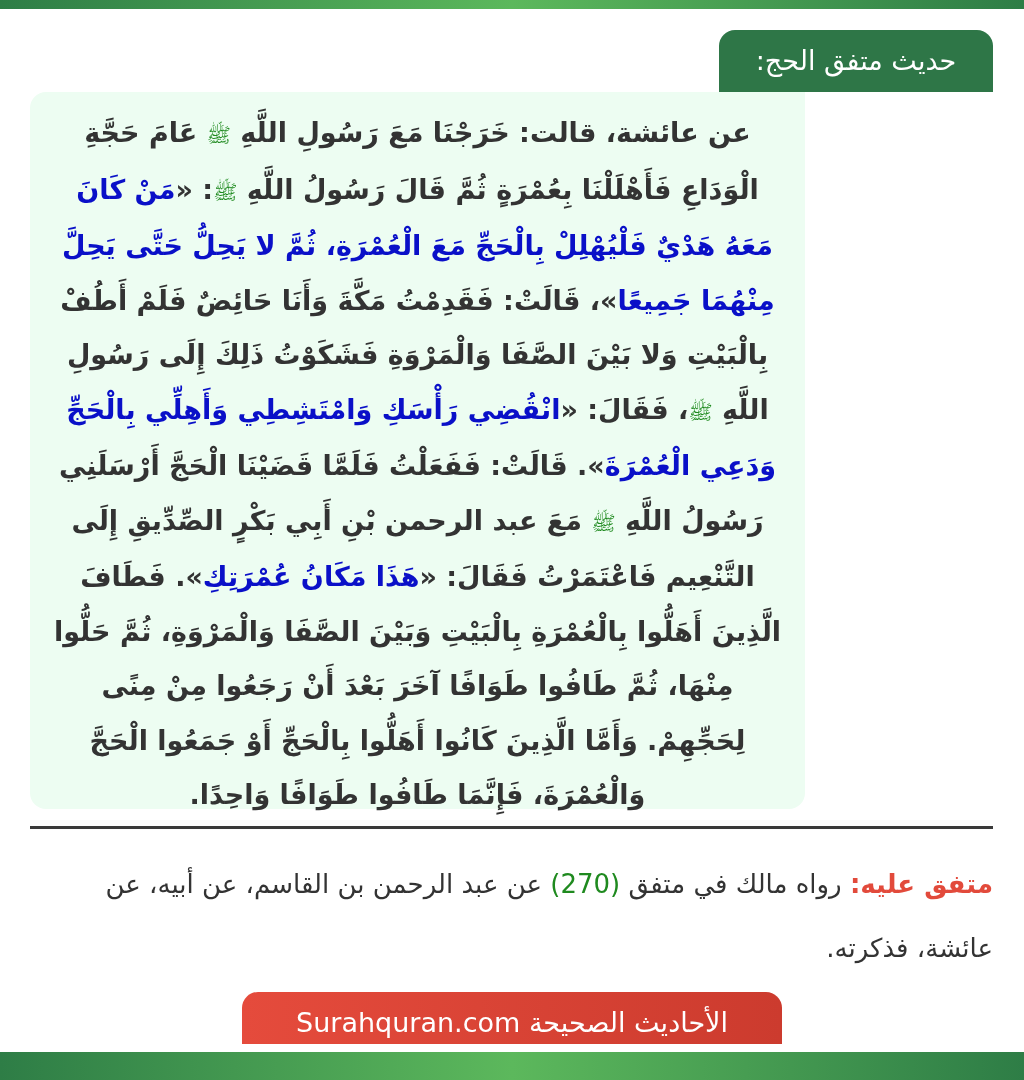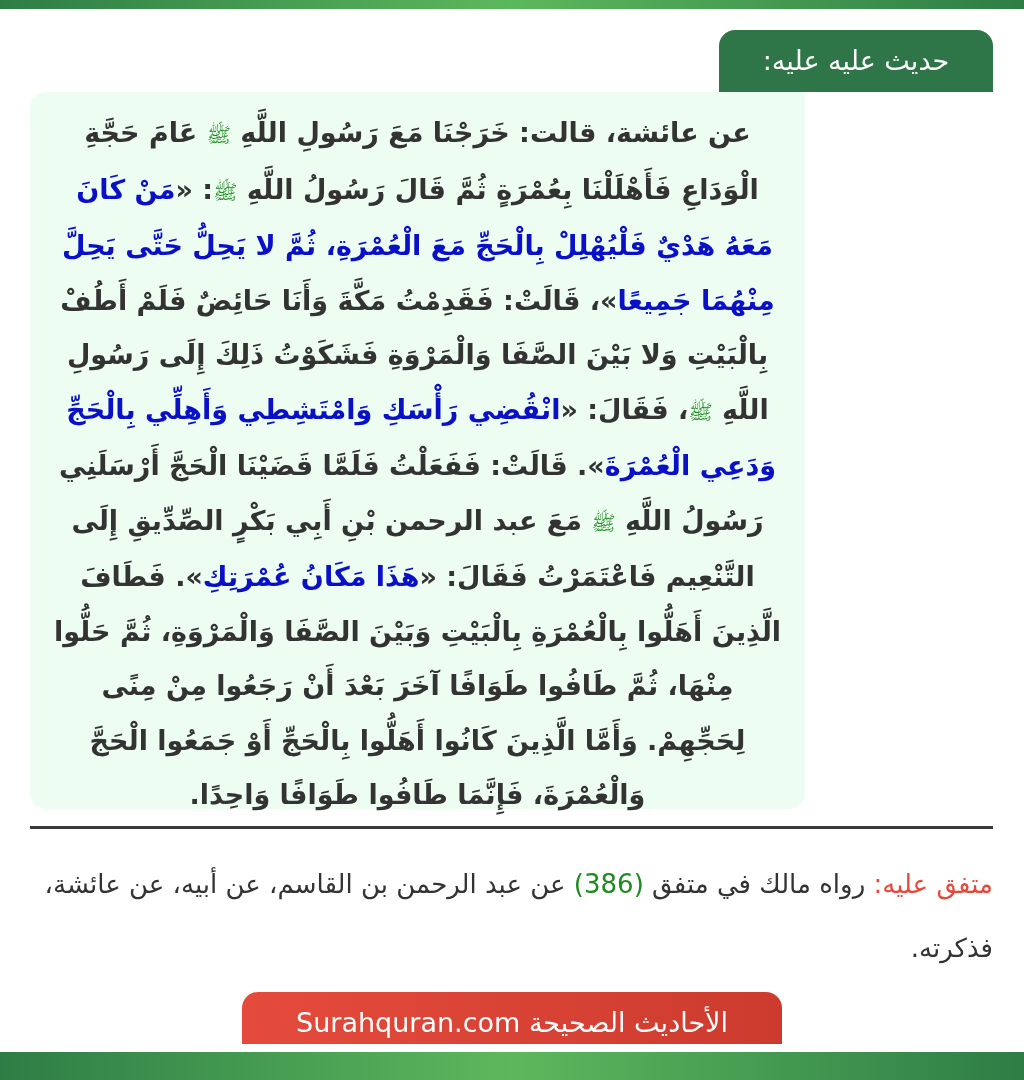"حديث عليه عليه:" div.title-label { text: عليه عليه -> متفق الحج }
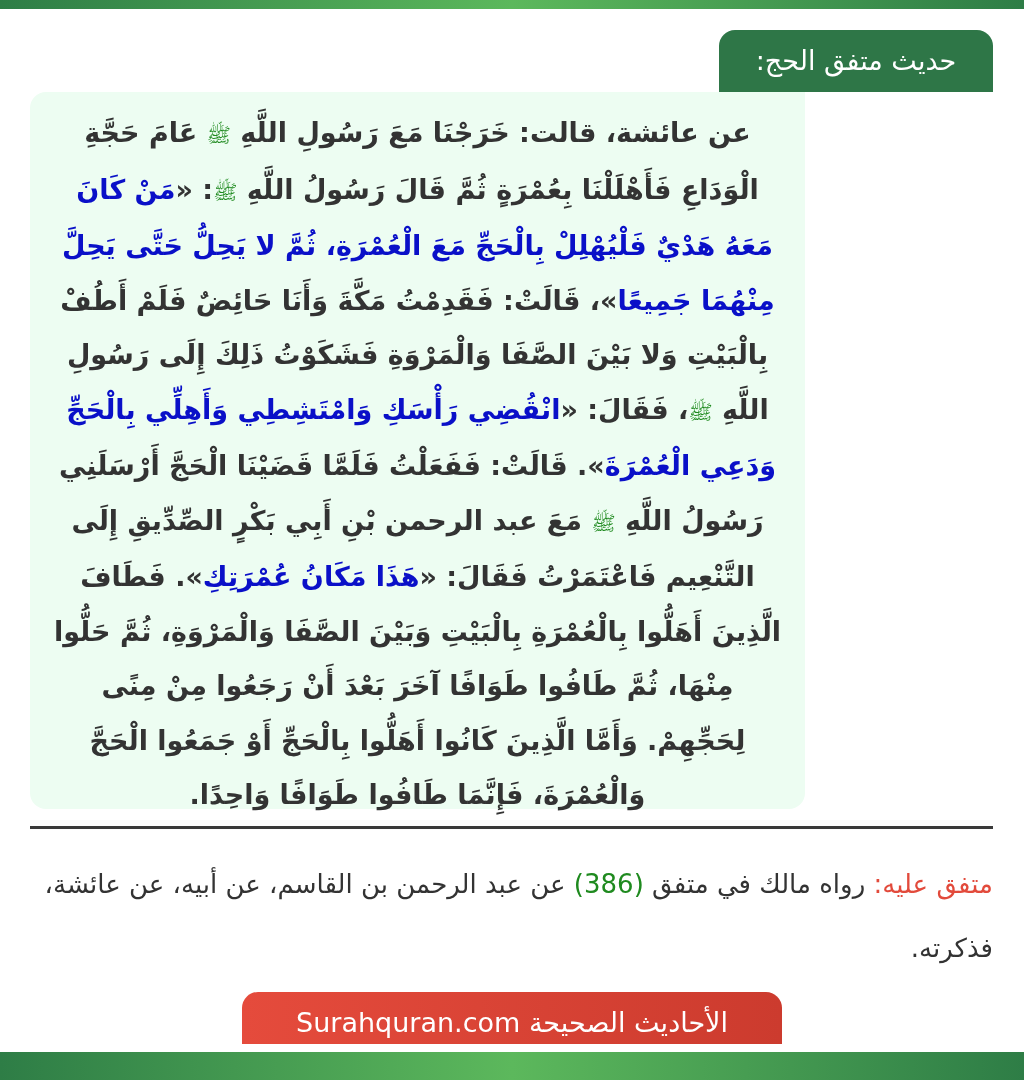"(386)" span.num { text: 386 -> 270 }
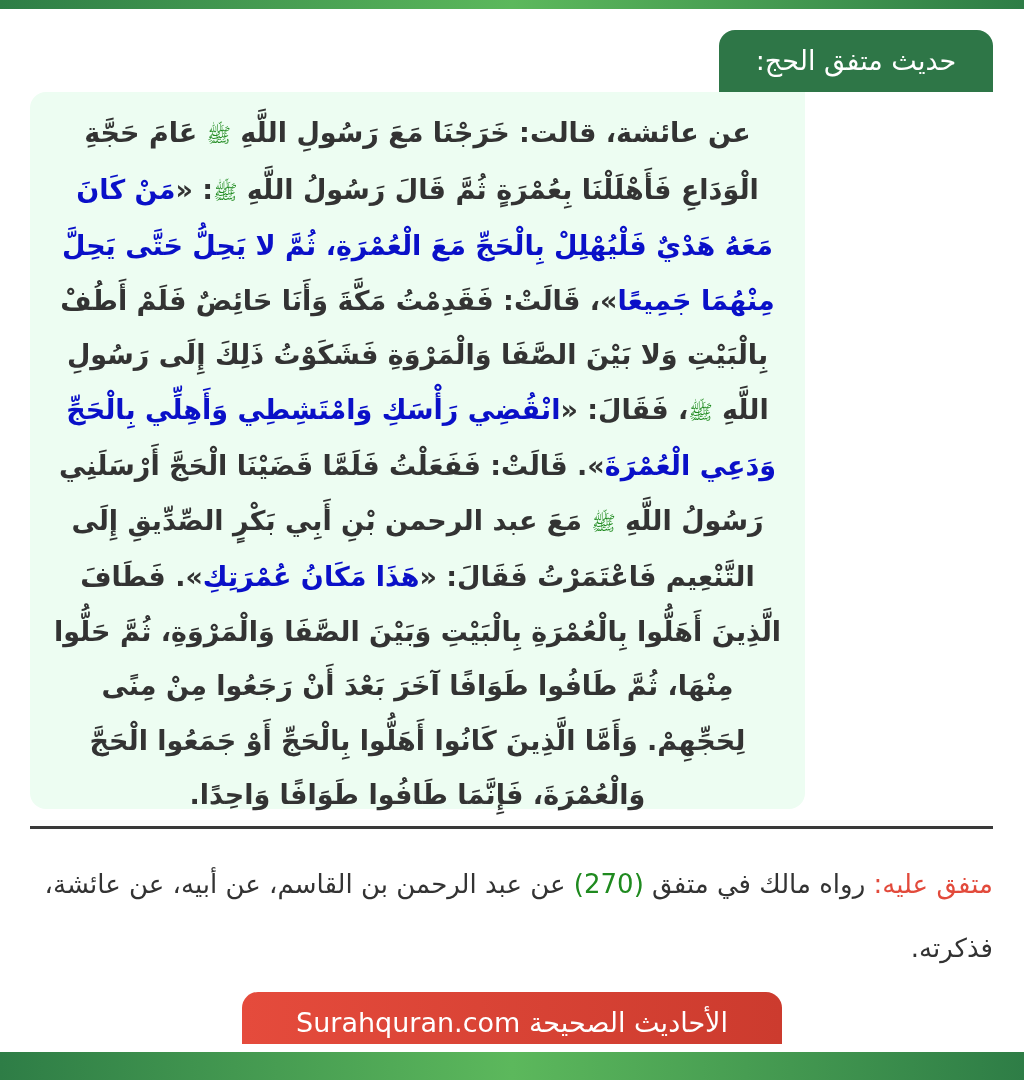"متفق عليه:" .source .label { font-weight: normal -> bold }
